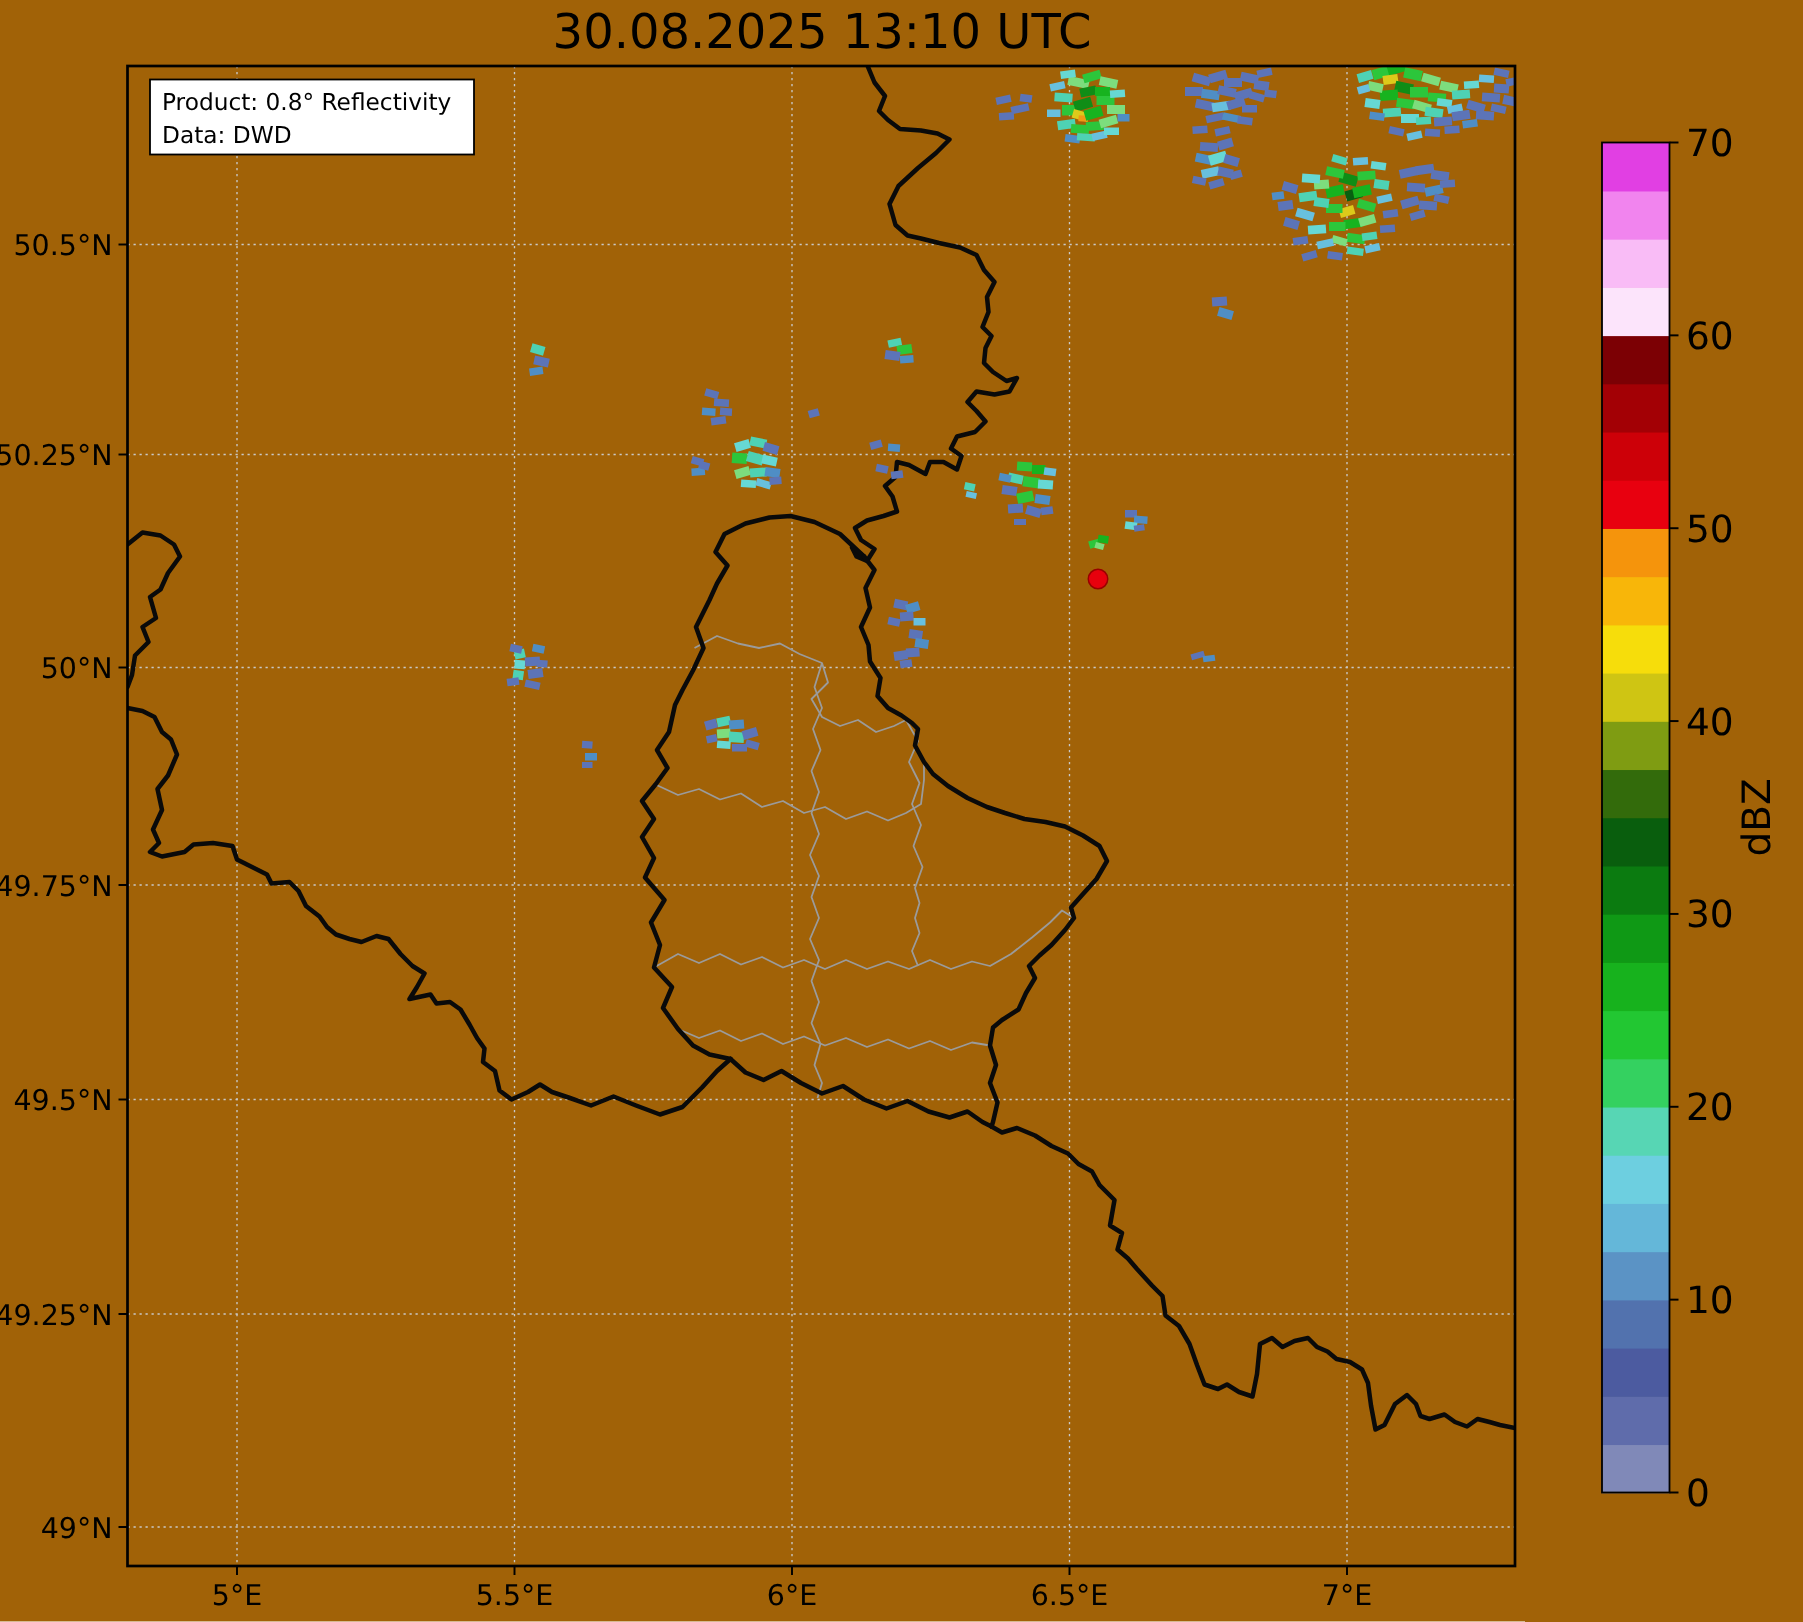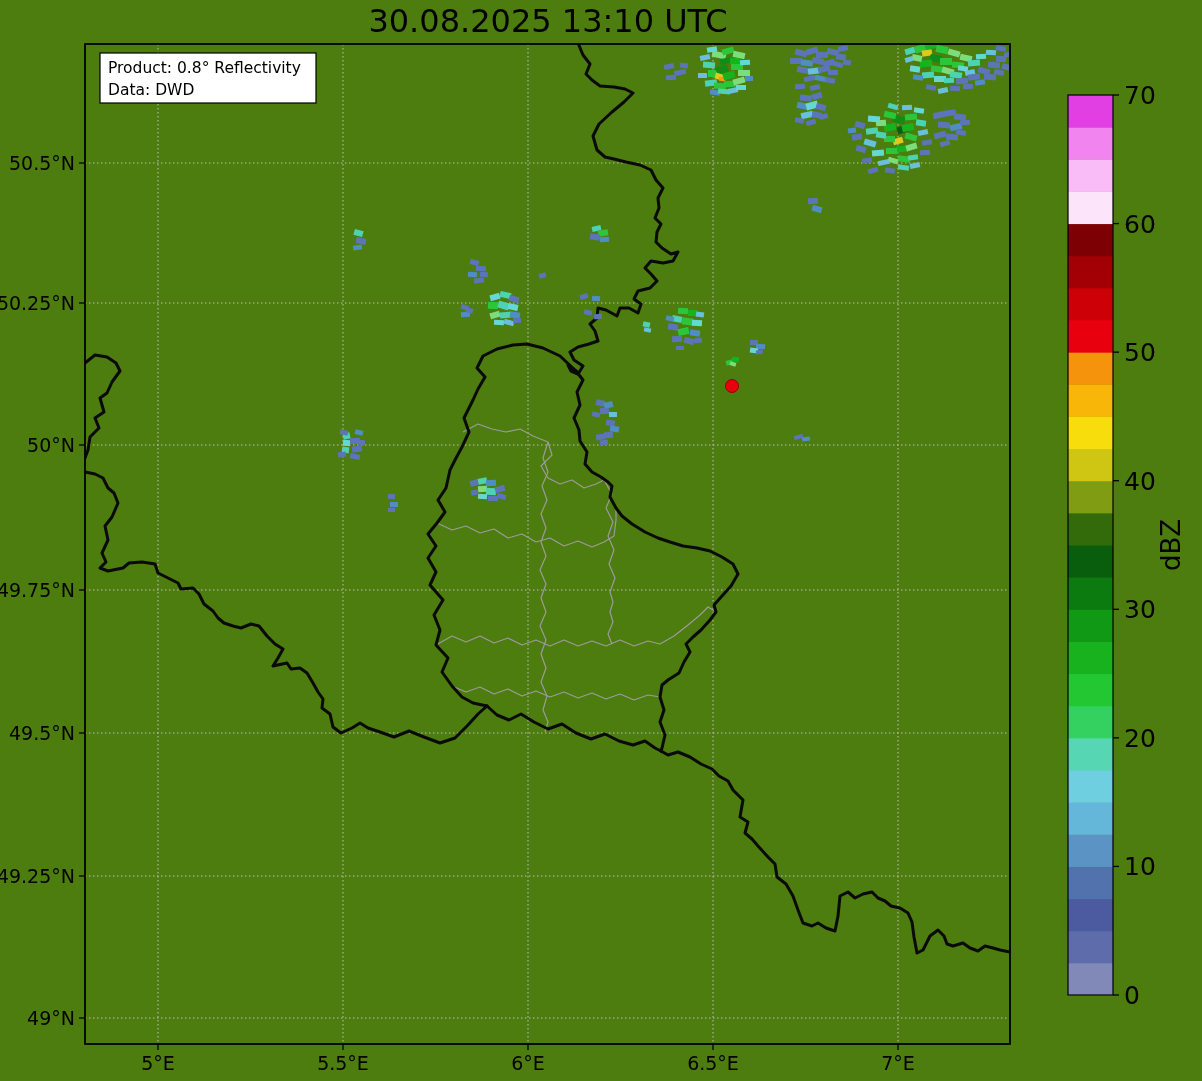"30.08.2025 13:10 UTC" #fig { background: #4d7c0f -> #a16207 }
